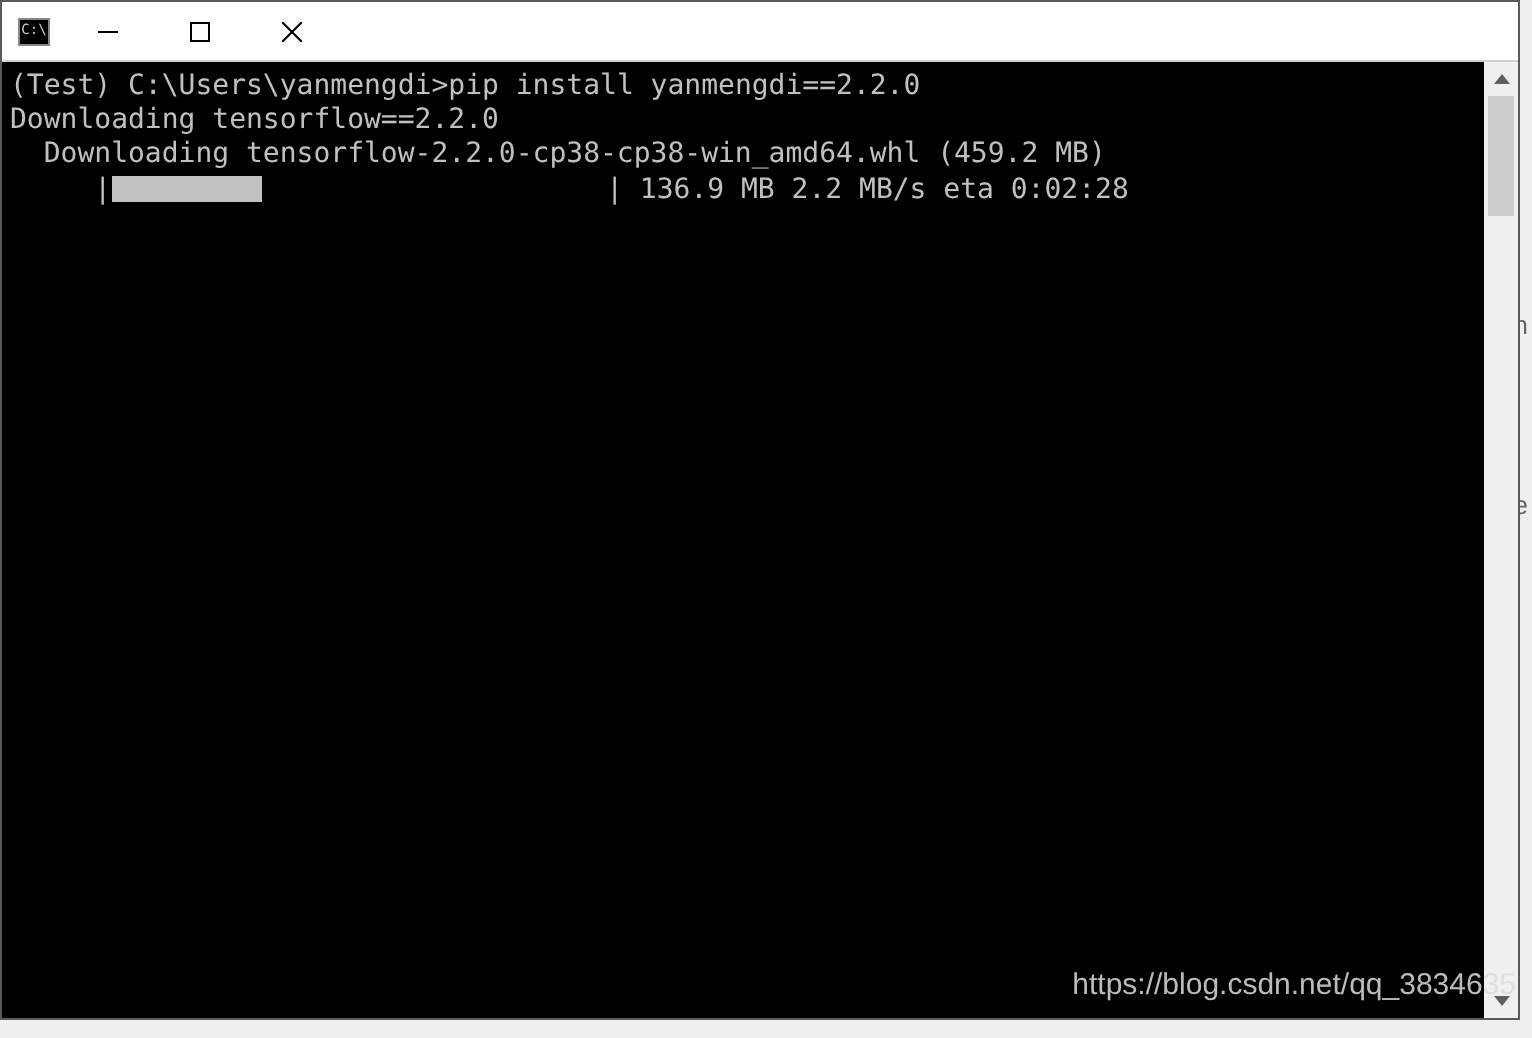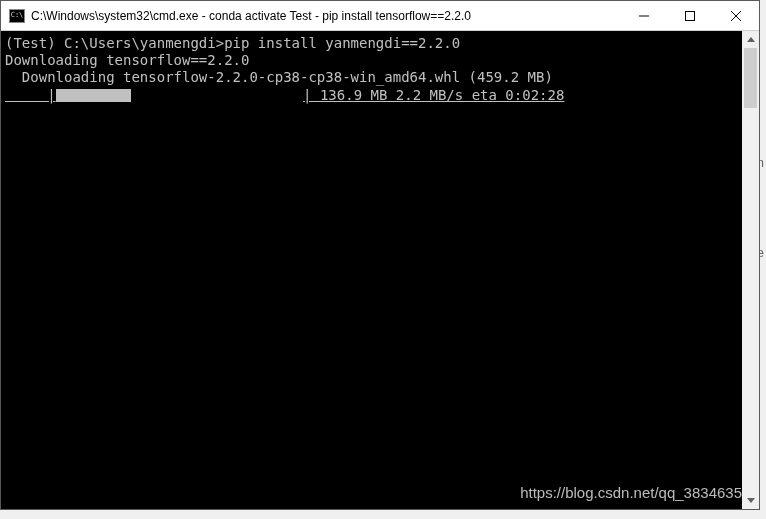"C:\Windows\system32\cmd.exe - conda" div.titlebar-title { html: <div>C:\Windows\system32\cmd.exe - conda activate Test - pip install tensorflow==2.2.0</div> -> none }
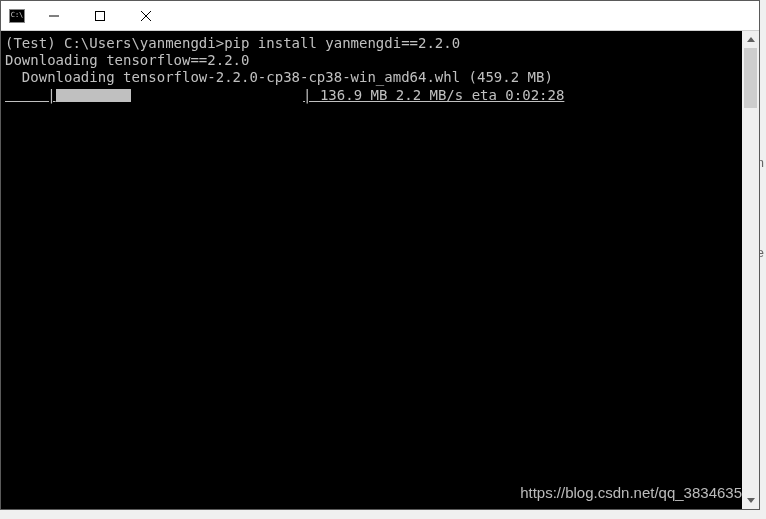"| | 136.9 MB 2.2" .progress-line { text-decoration: underline -> none }
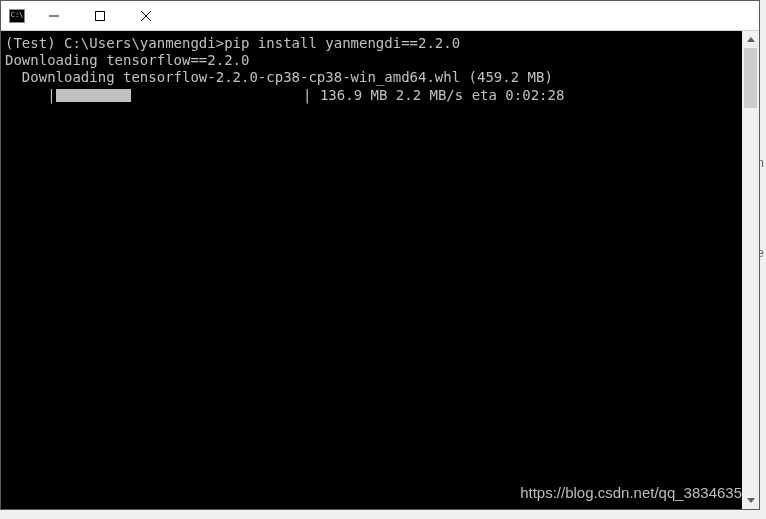"https://blog.csdn.net/qq_3834635" .watermark { right: 24px -> 8px }
